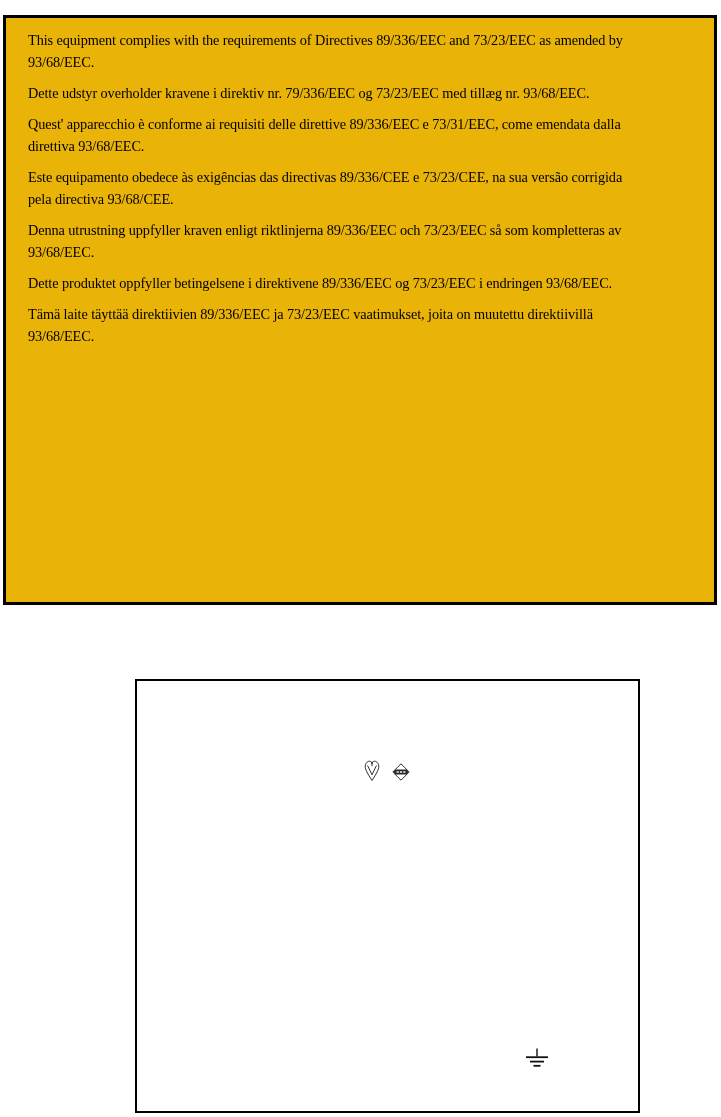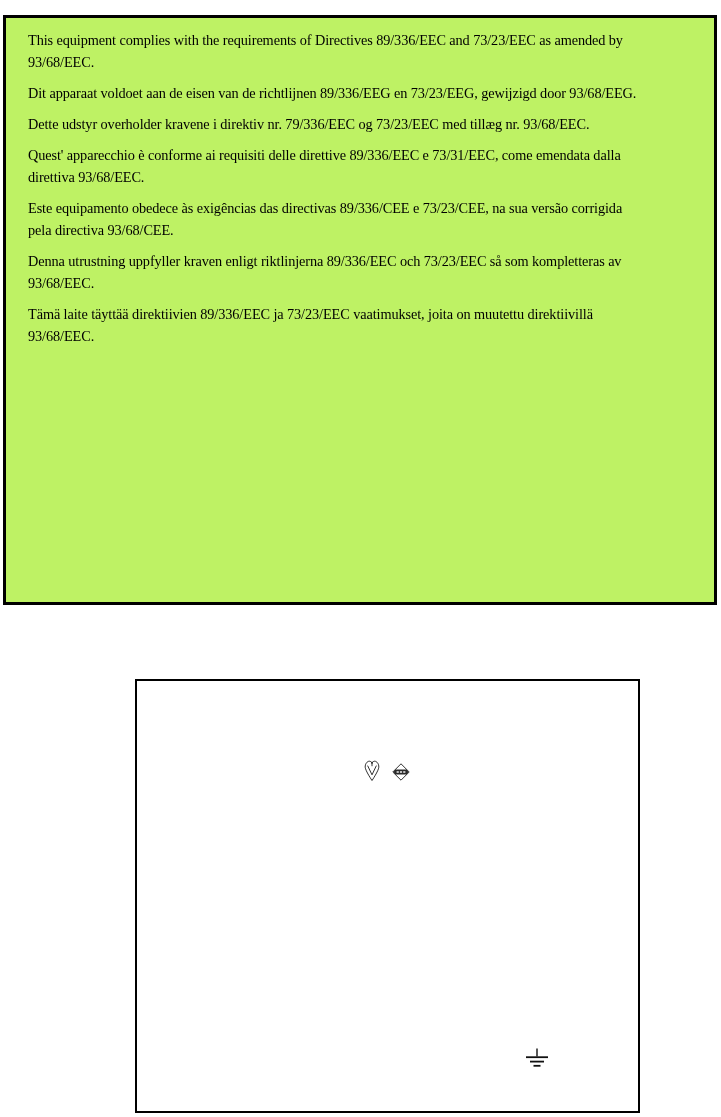"This equipment complies with the" .compliance-box { background: #bef264 -> #eab308 }
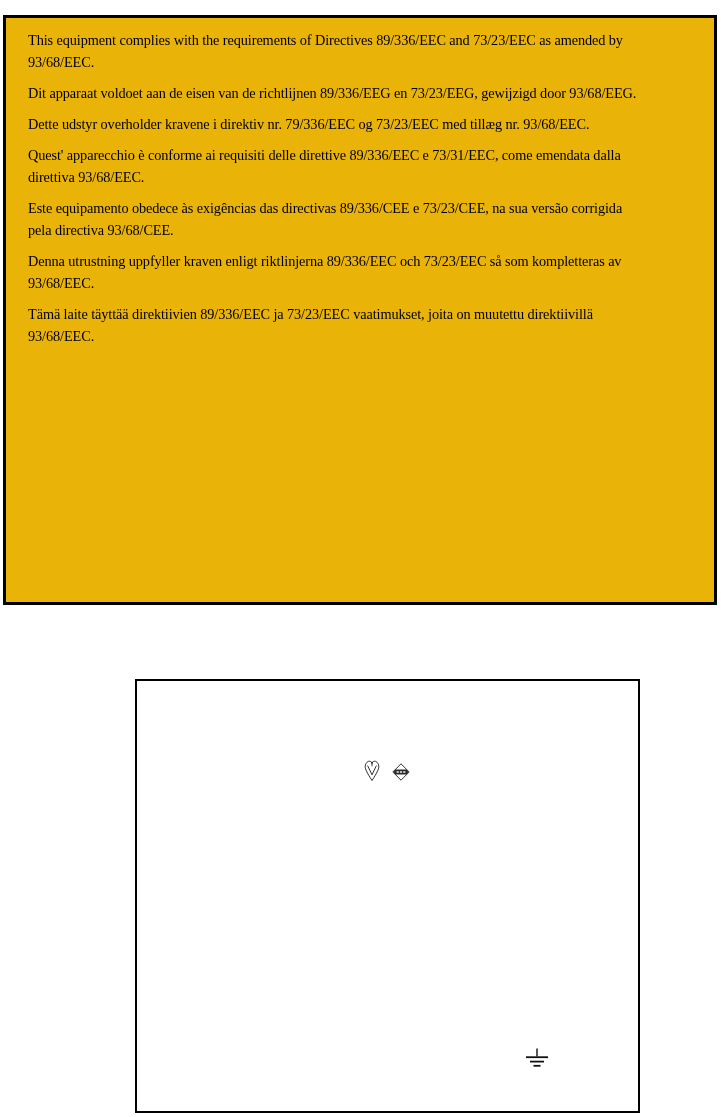"Dit apparaat voldoet aan de" p { html: <p>Dit apparaat voldoet aan de eisen van de richtlijnen 89/336/EEG en 73/23/EEG, gewijzigd door 93/68/EEG.</p> -> none }
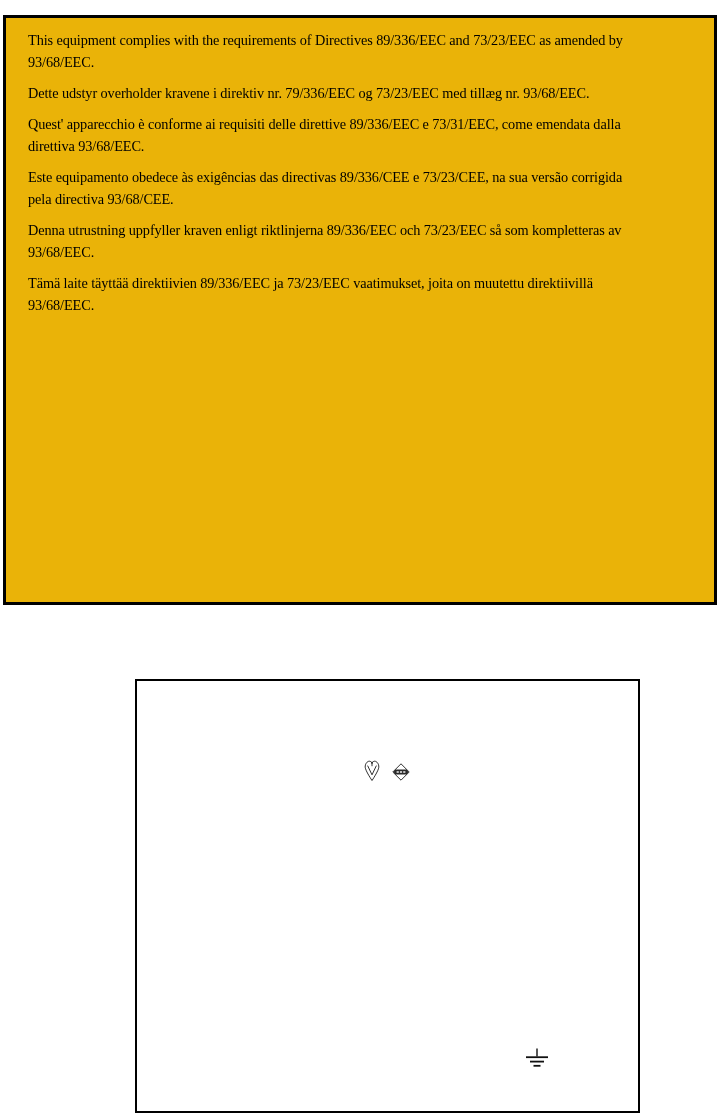"Dette produktet oppfyller betingelsene i" p { html: none -> <p>Dette produktet oppfyller betingelsene i direktivene 89/336/EEC og 73/23/EEC i endringen 93/68/EEC.</p> }
